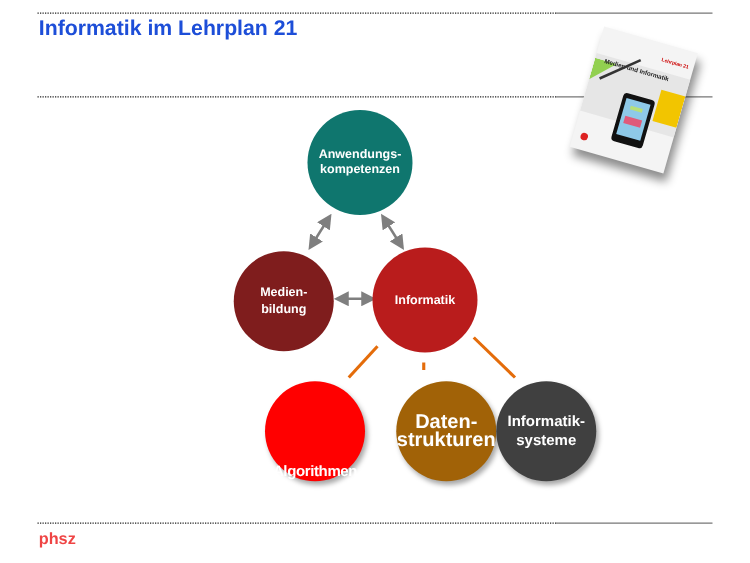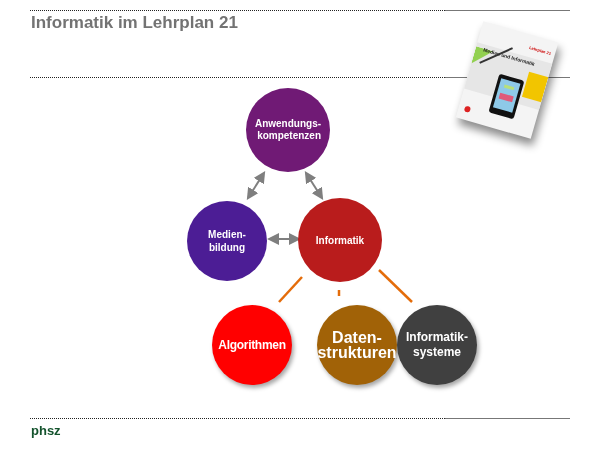"Informatik im Lehrplan 21" .title { color: #737373 -> #1d4ed8 }
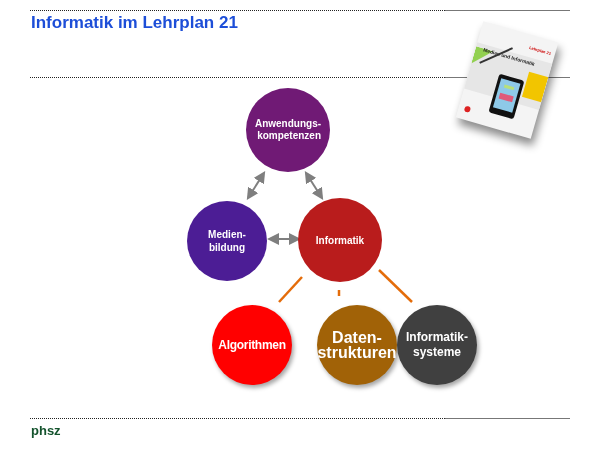"Anwendungs-" div.circle { background: #701a75 -> #0f766e; text-align: right -> none }
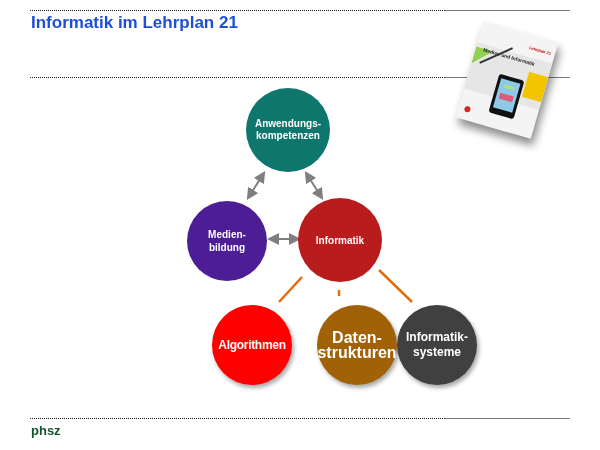"Medien-" div.circle { background: #4c1d95 -> #7f1d1d }
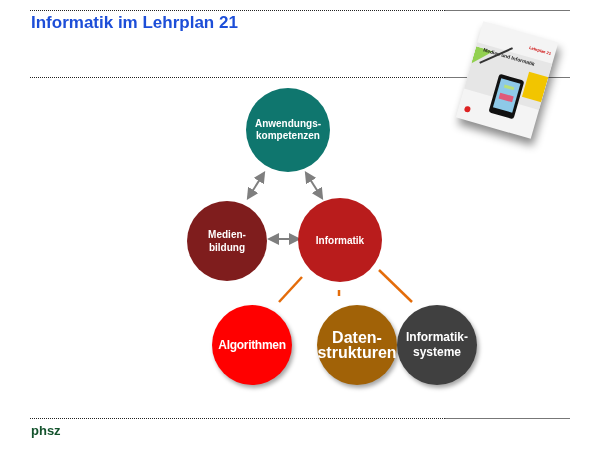"Algorithmen" div.circle { align-items: none -> flex-end }
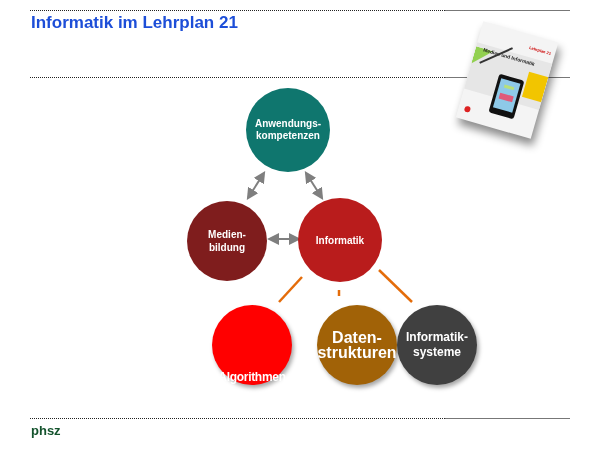"phsz" .footer { color: #14532d -> #ef4444 }
